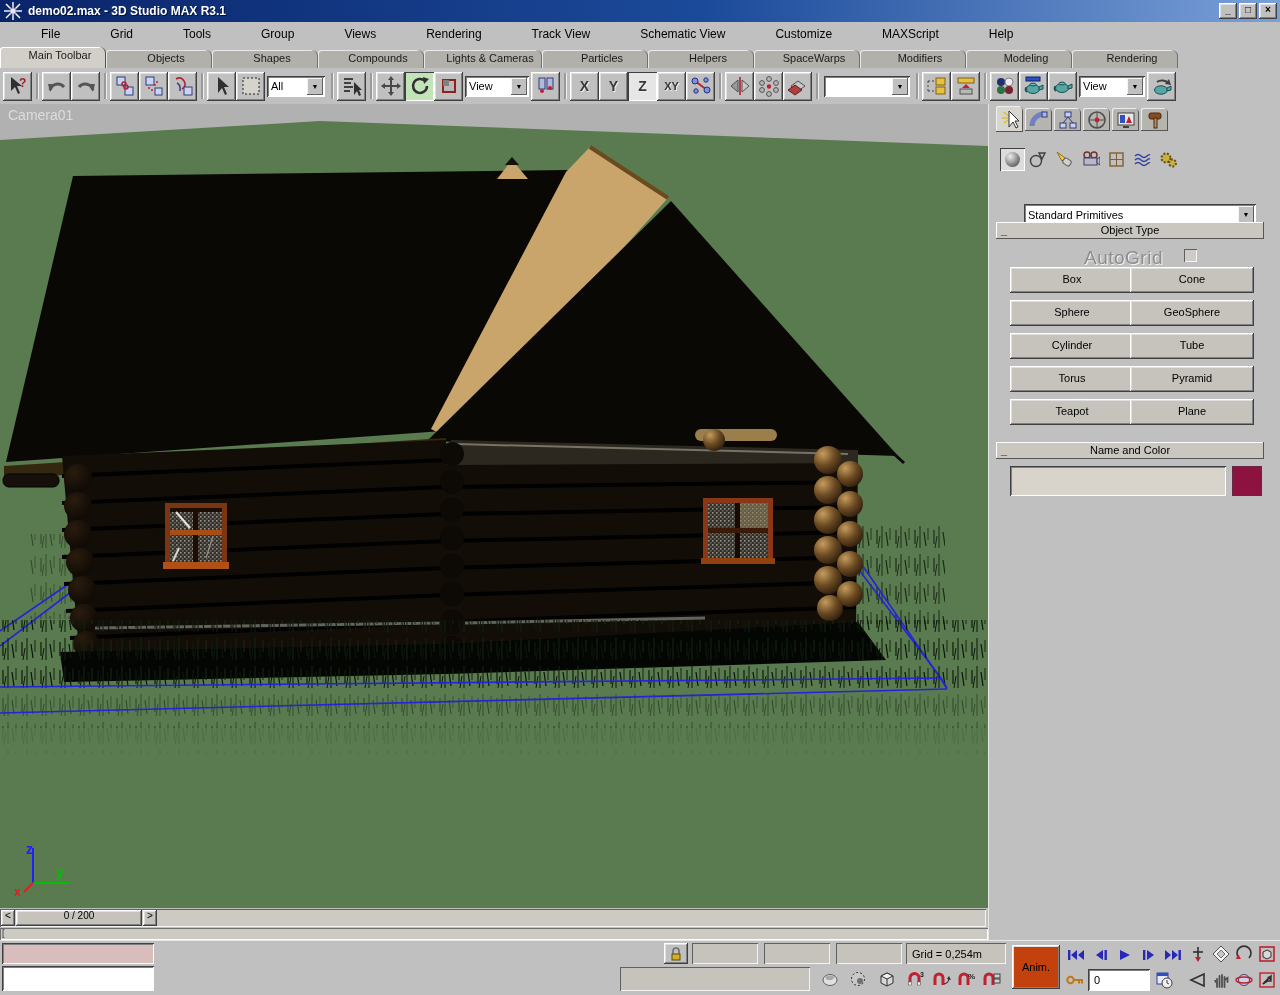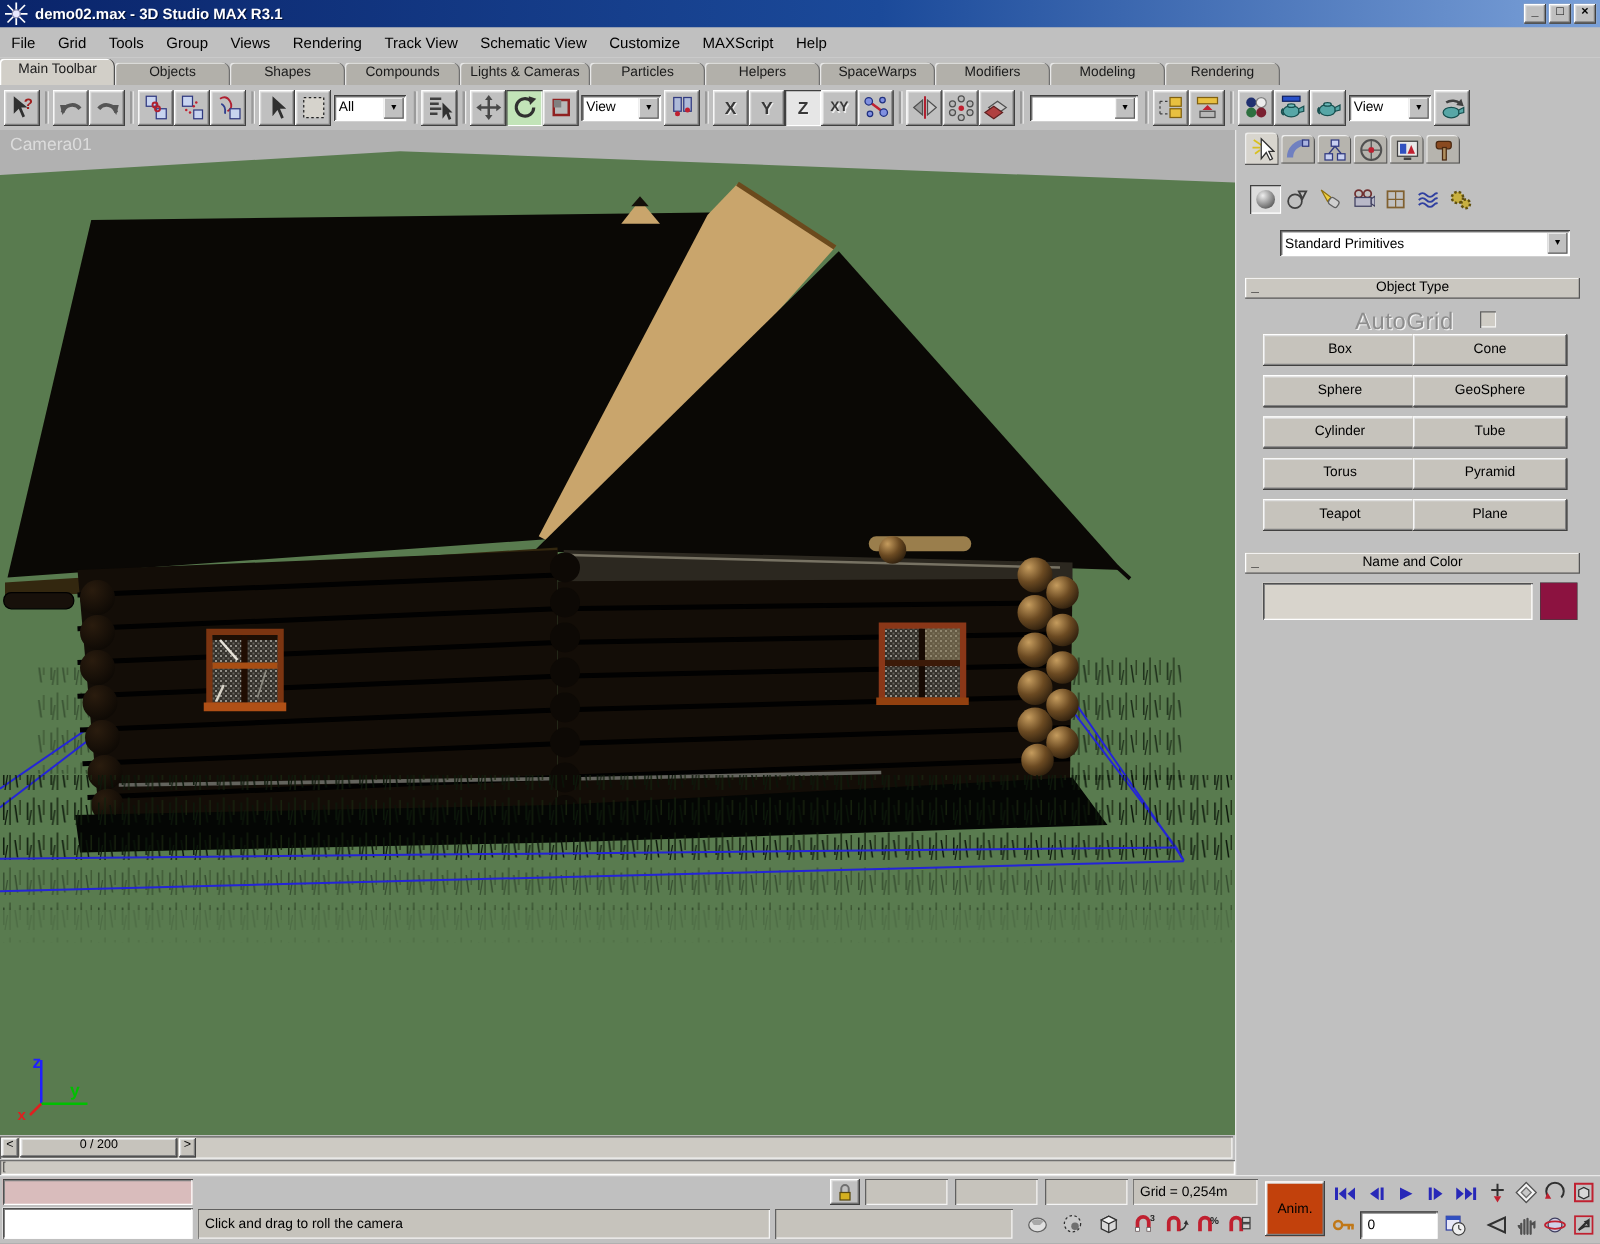"File" .menuitem { margin-left: none -> 32px }
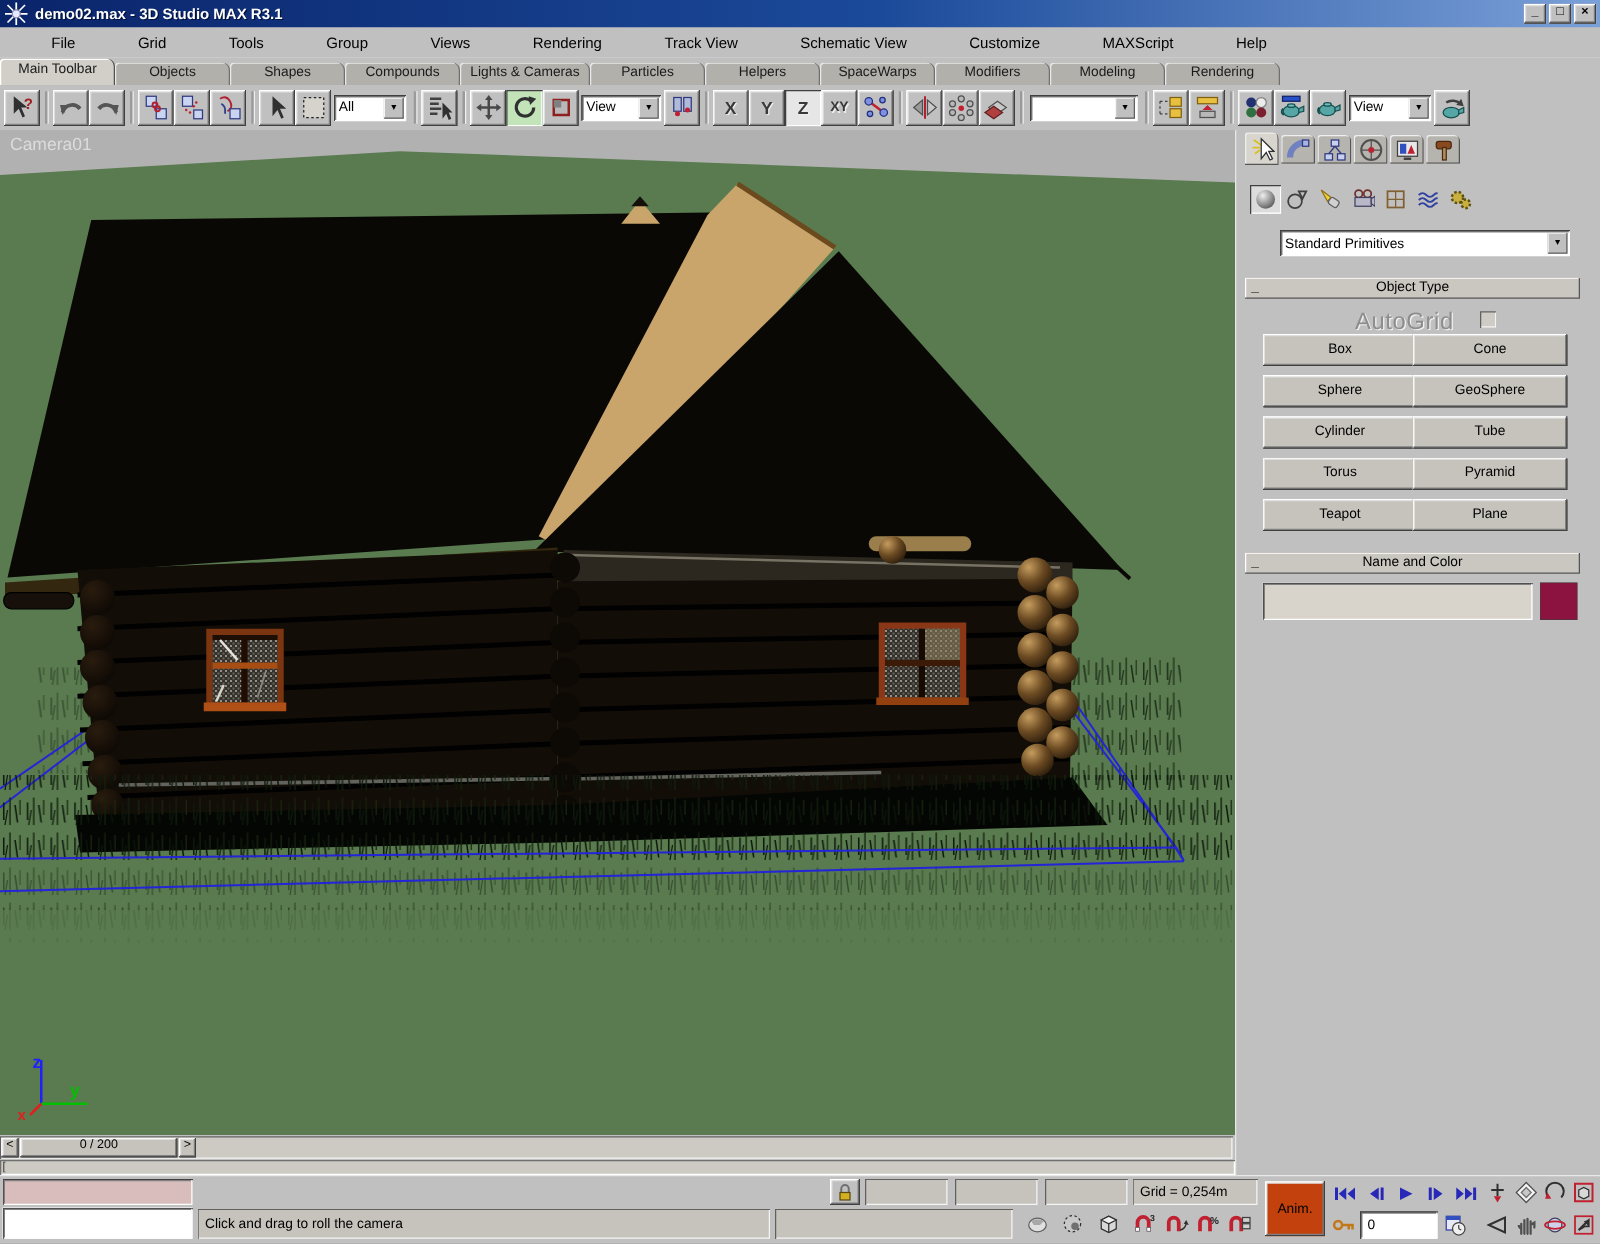"Main Toolbar" .ttab { padding-left: none -> 14px }
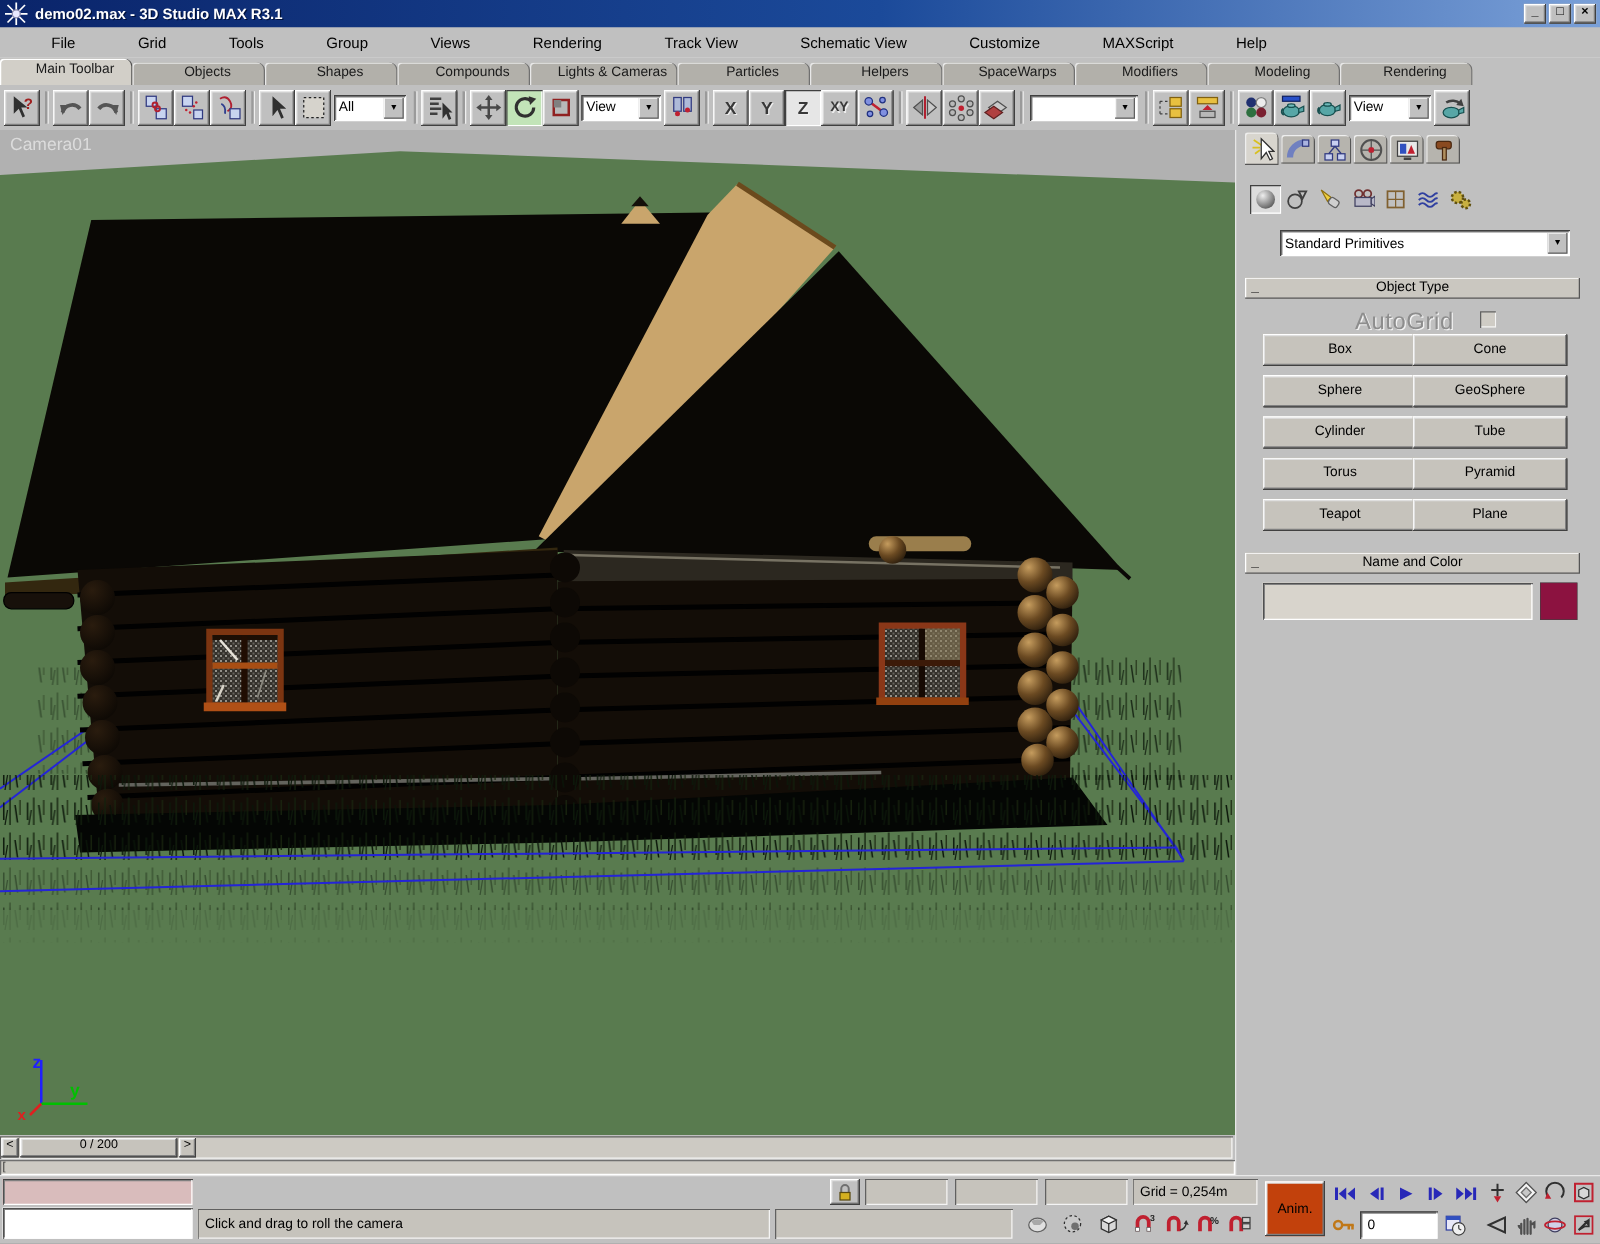"Standard Primitives" div.combo { top: 80px -> 100px }
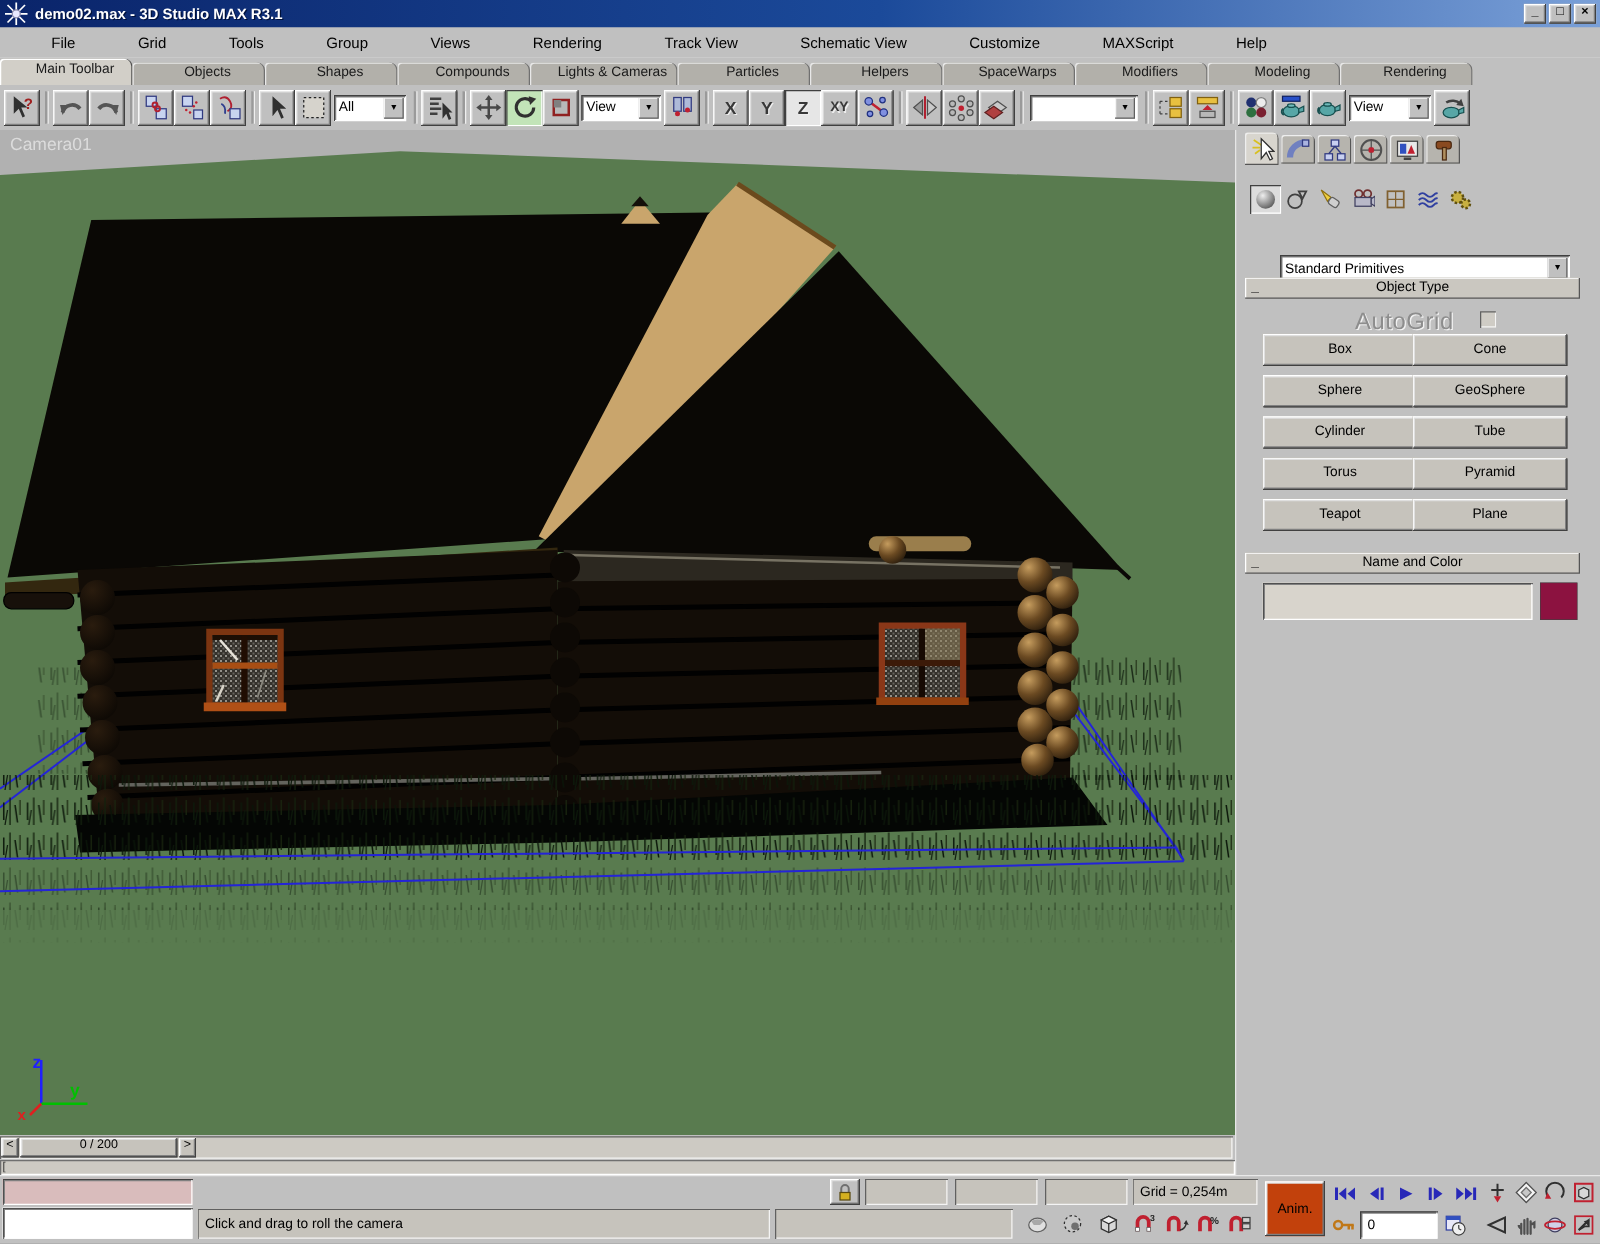"Click and drag to roll" div.field { html: <div>Click and drag to roll the camera</div> -> none }
